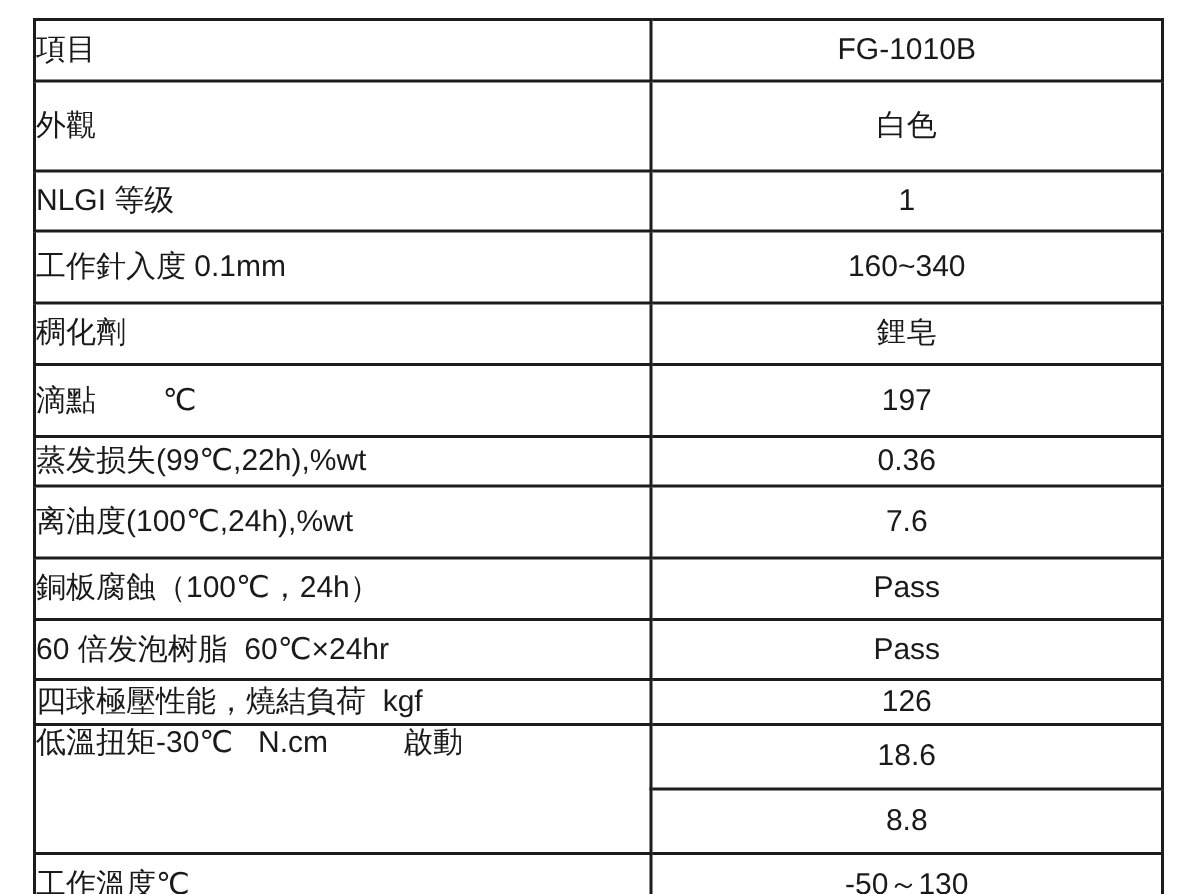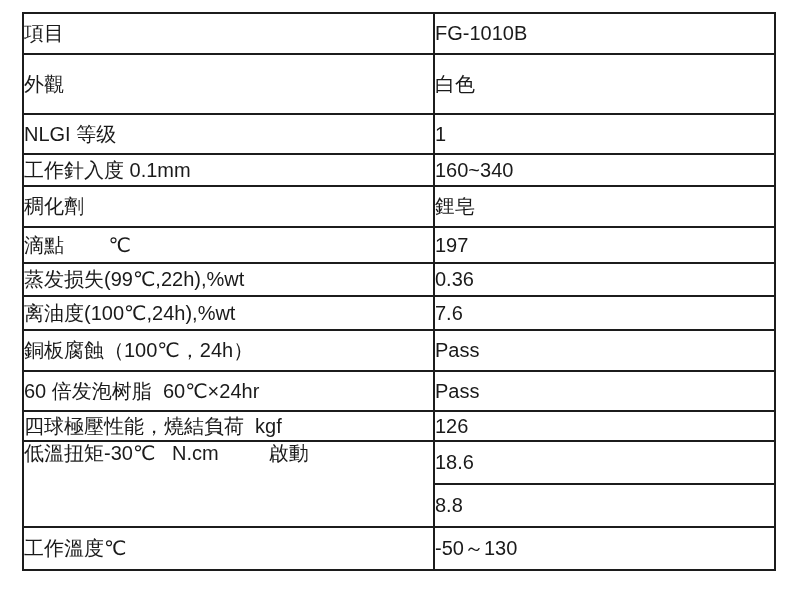"FG-1010B" td.value-cell { text-align: none -> center }
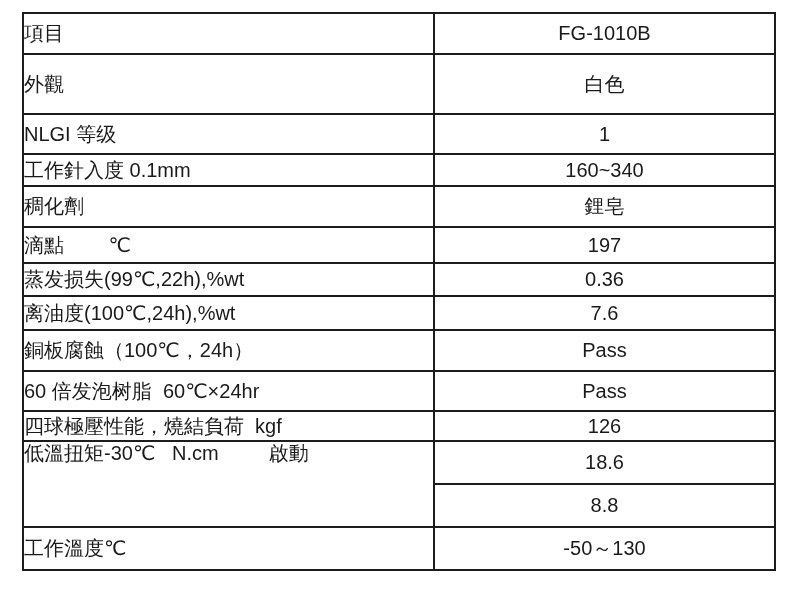"工作針入度 0.1mm" tr { height: 32px -> 48px }
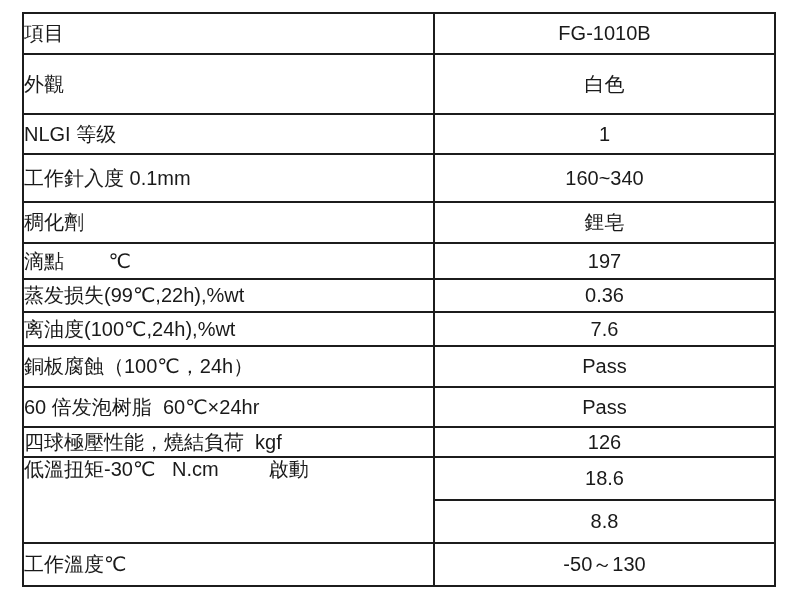"滴點 ℃" tr { height: 36px -> 48px }
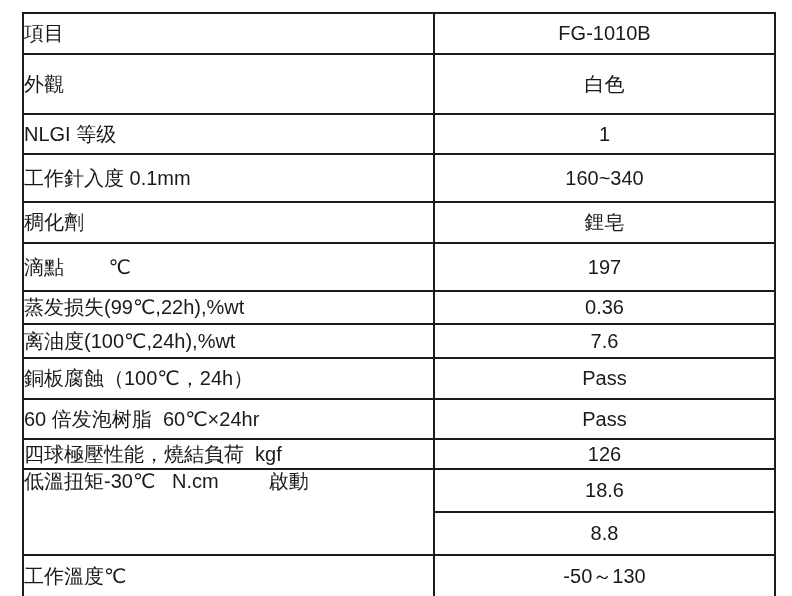"离油度(100℃,24h),%wt" tr { height: 34px -> 48px }
